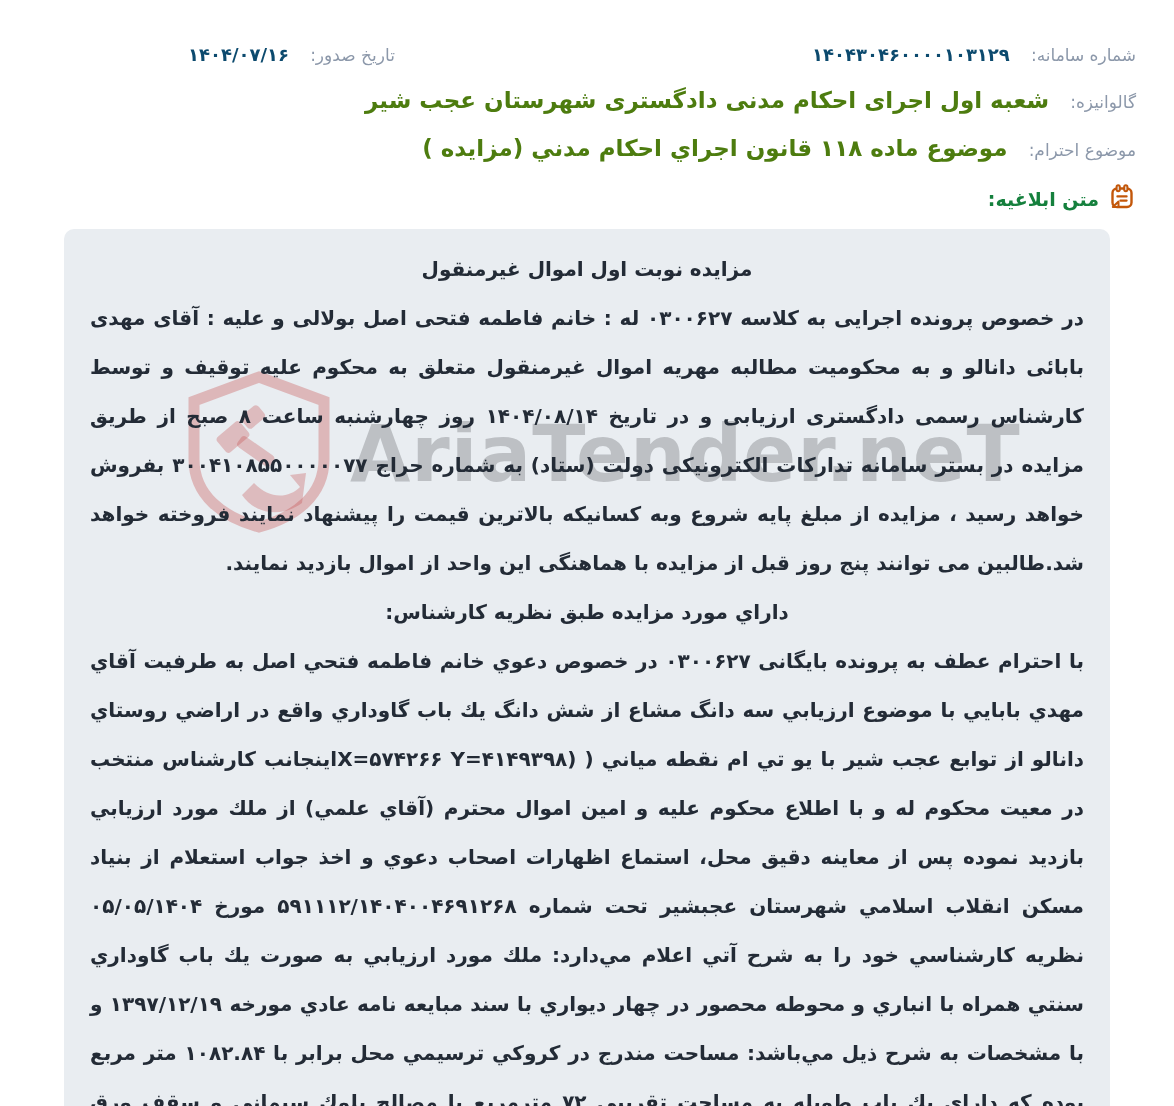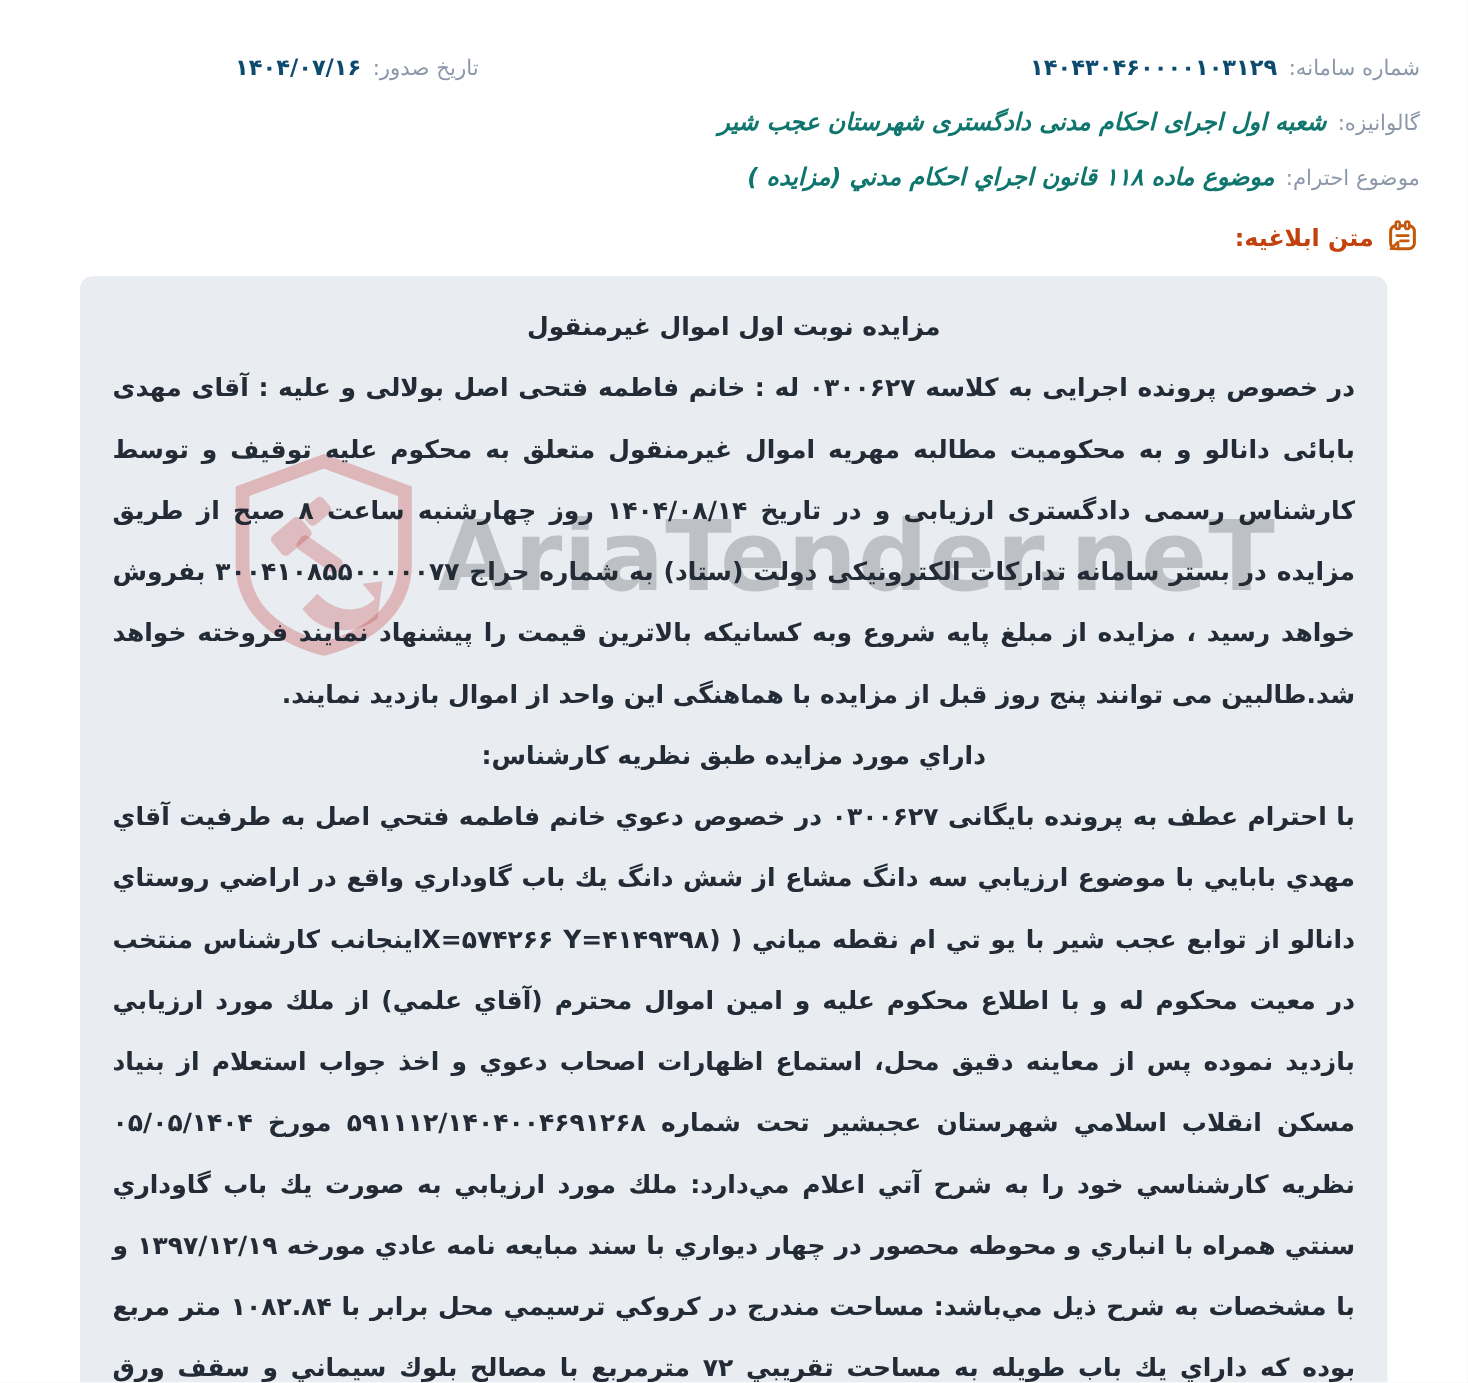"تاریخ صدور:" .lbl { margin-left: 4px -> 16px }
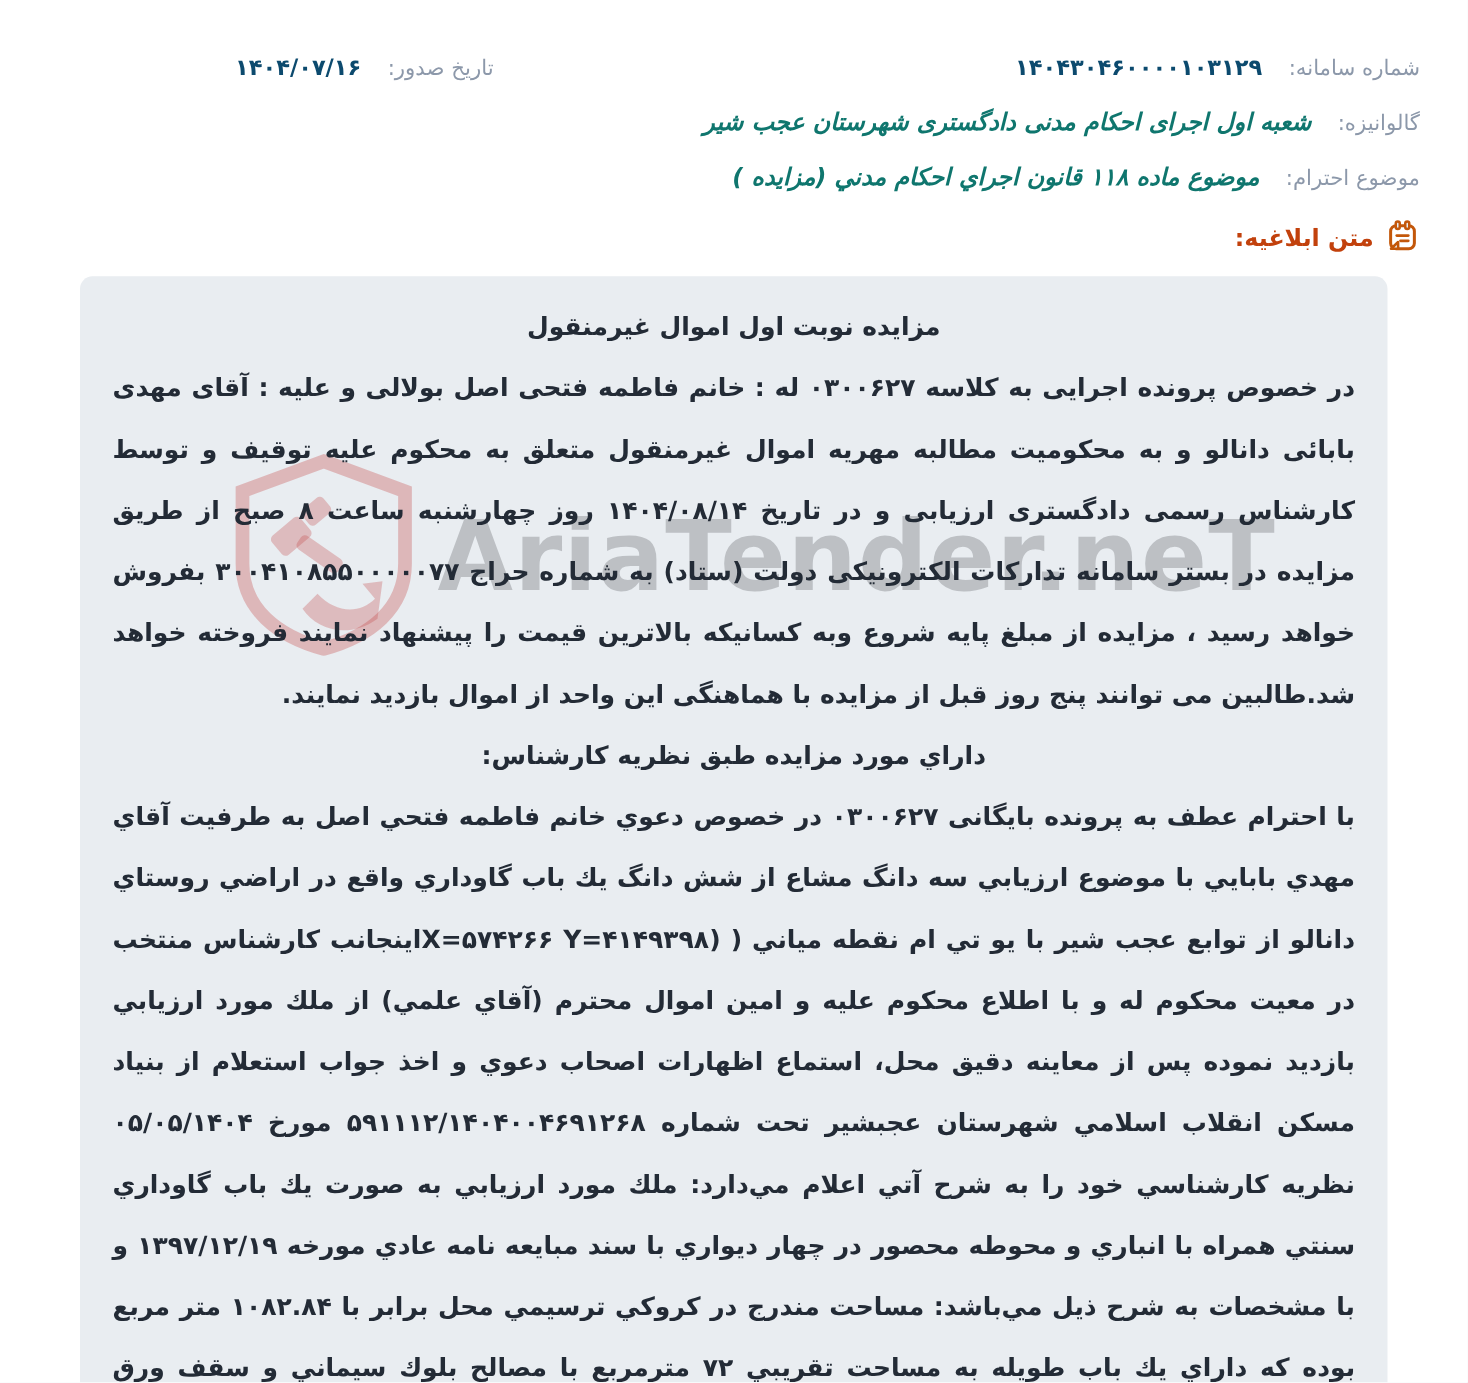"شعبه اول اجرای احکام مدنی" .val-strong { color: #0f766e -> #4d7c0f; font-size: 19px -> 23px; font-style: italic -> none }
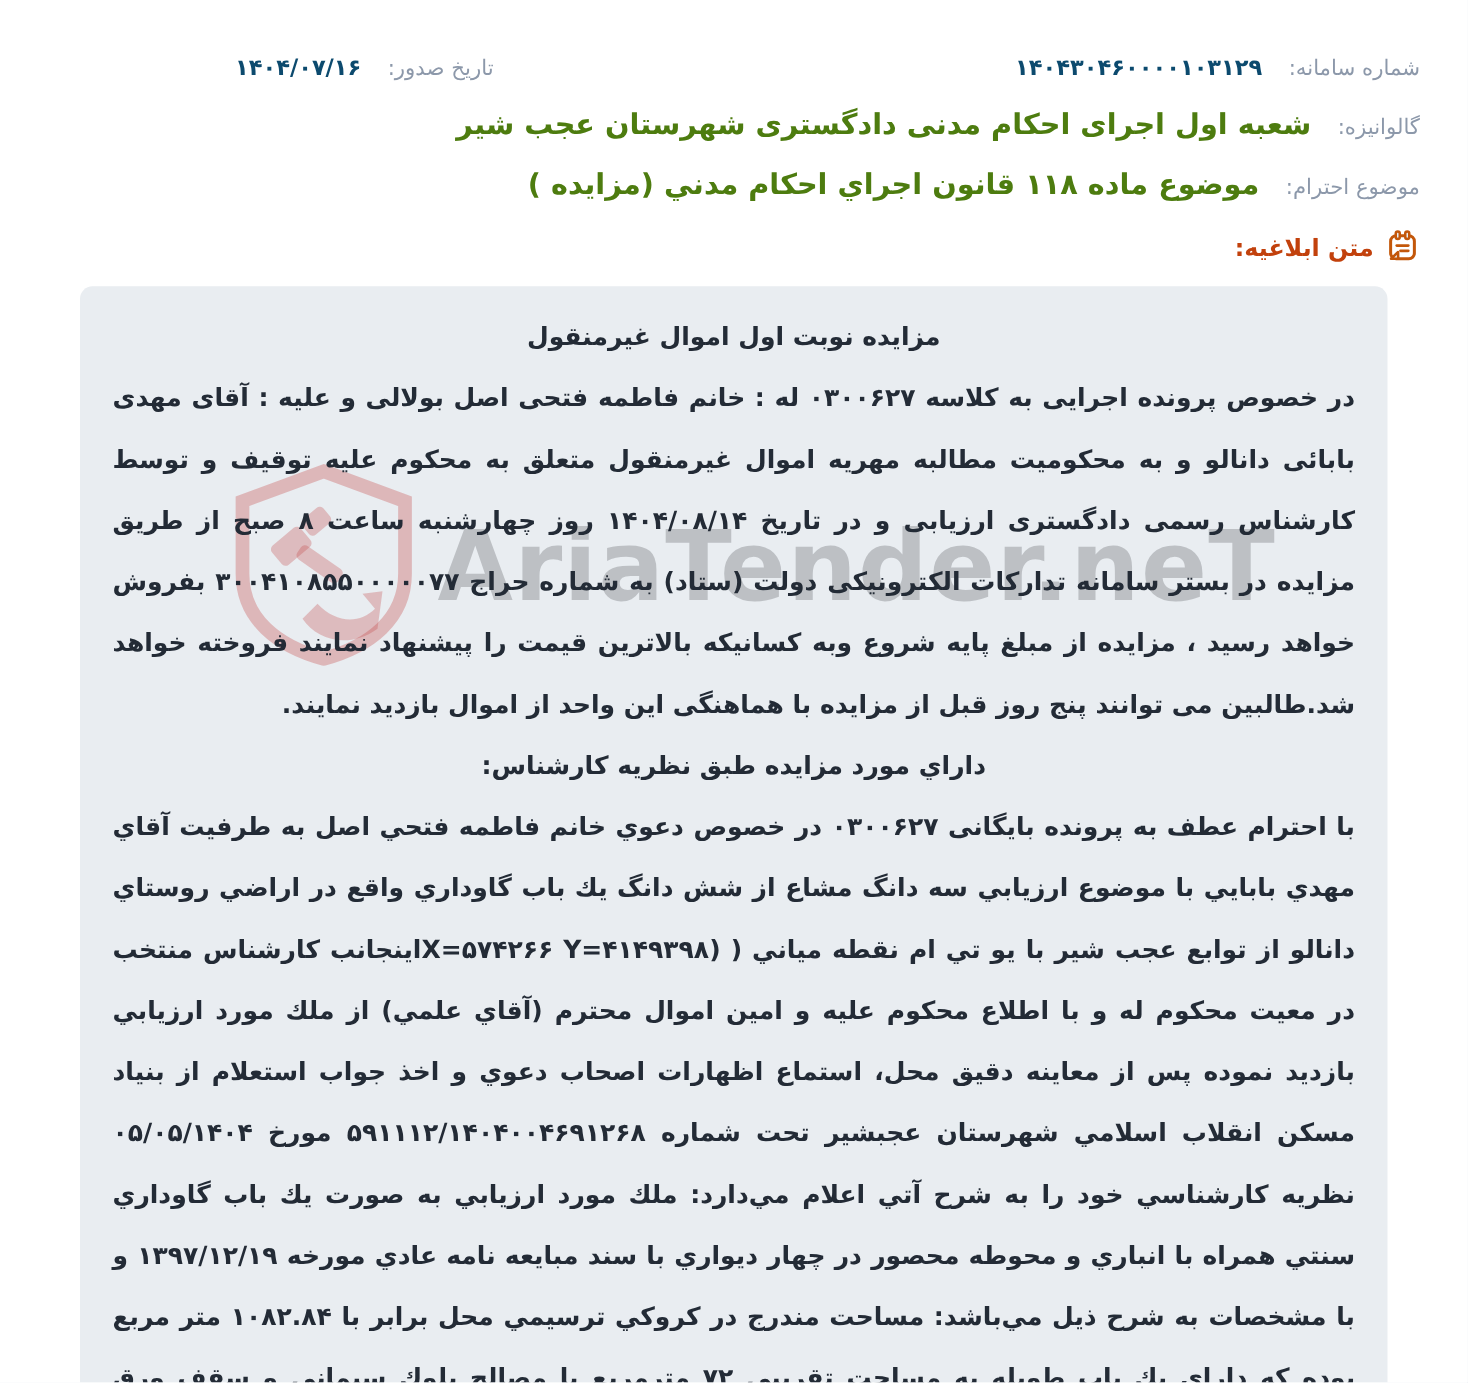"متن ابلاغیه:" .orange-label { color: #c2410c -> #15803d }
